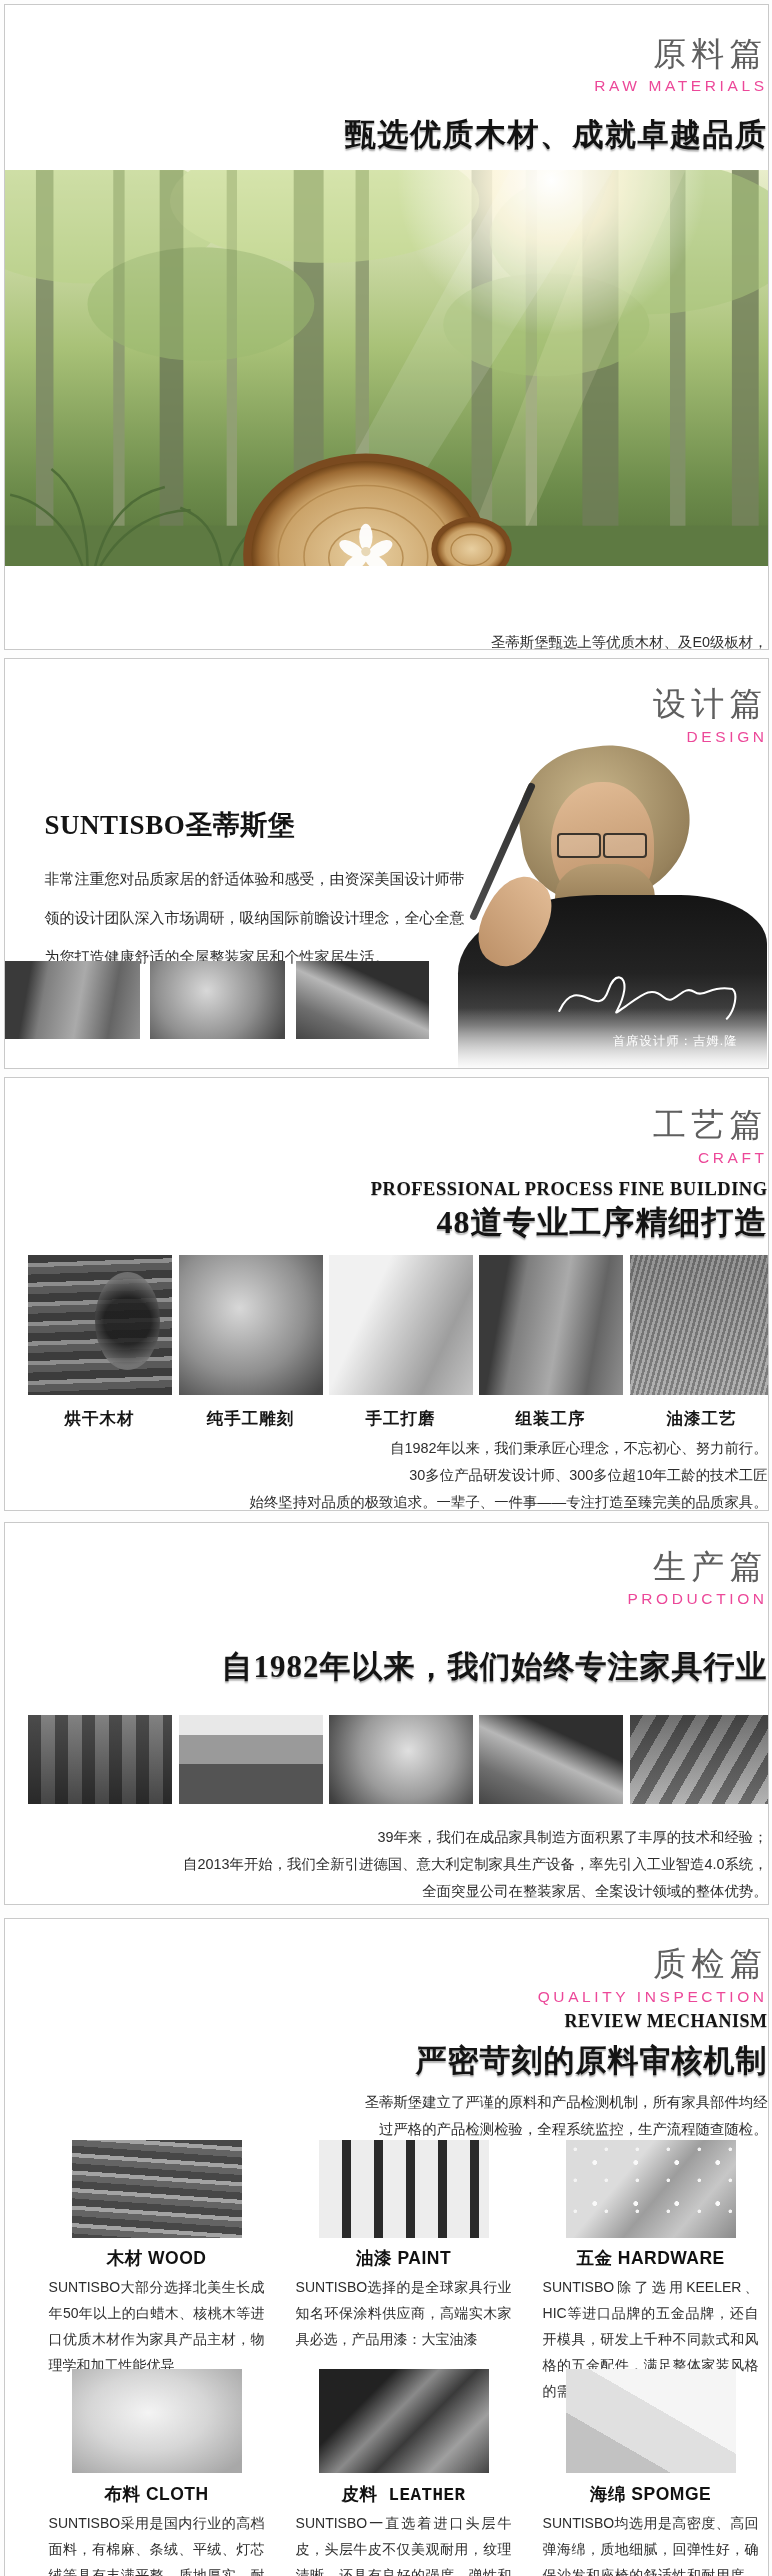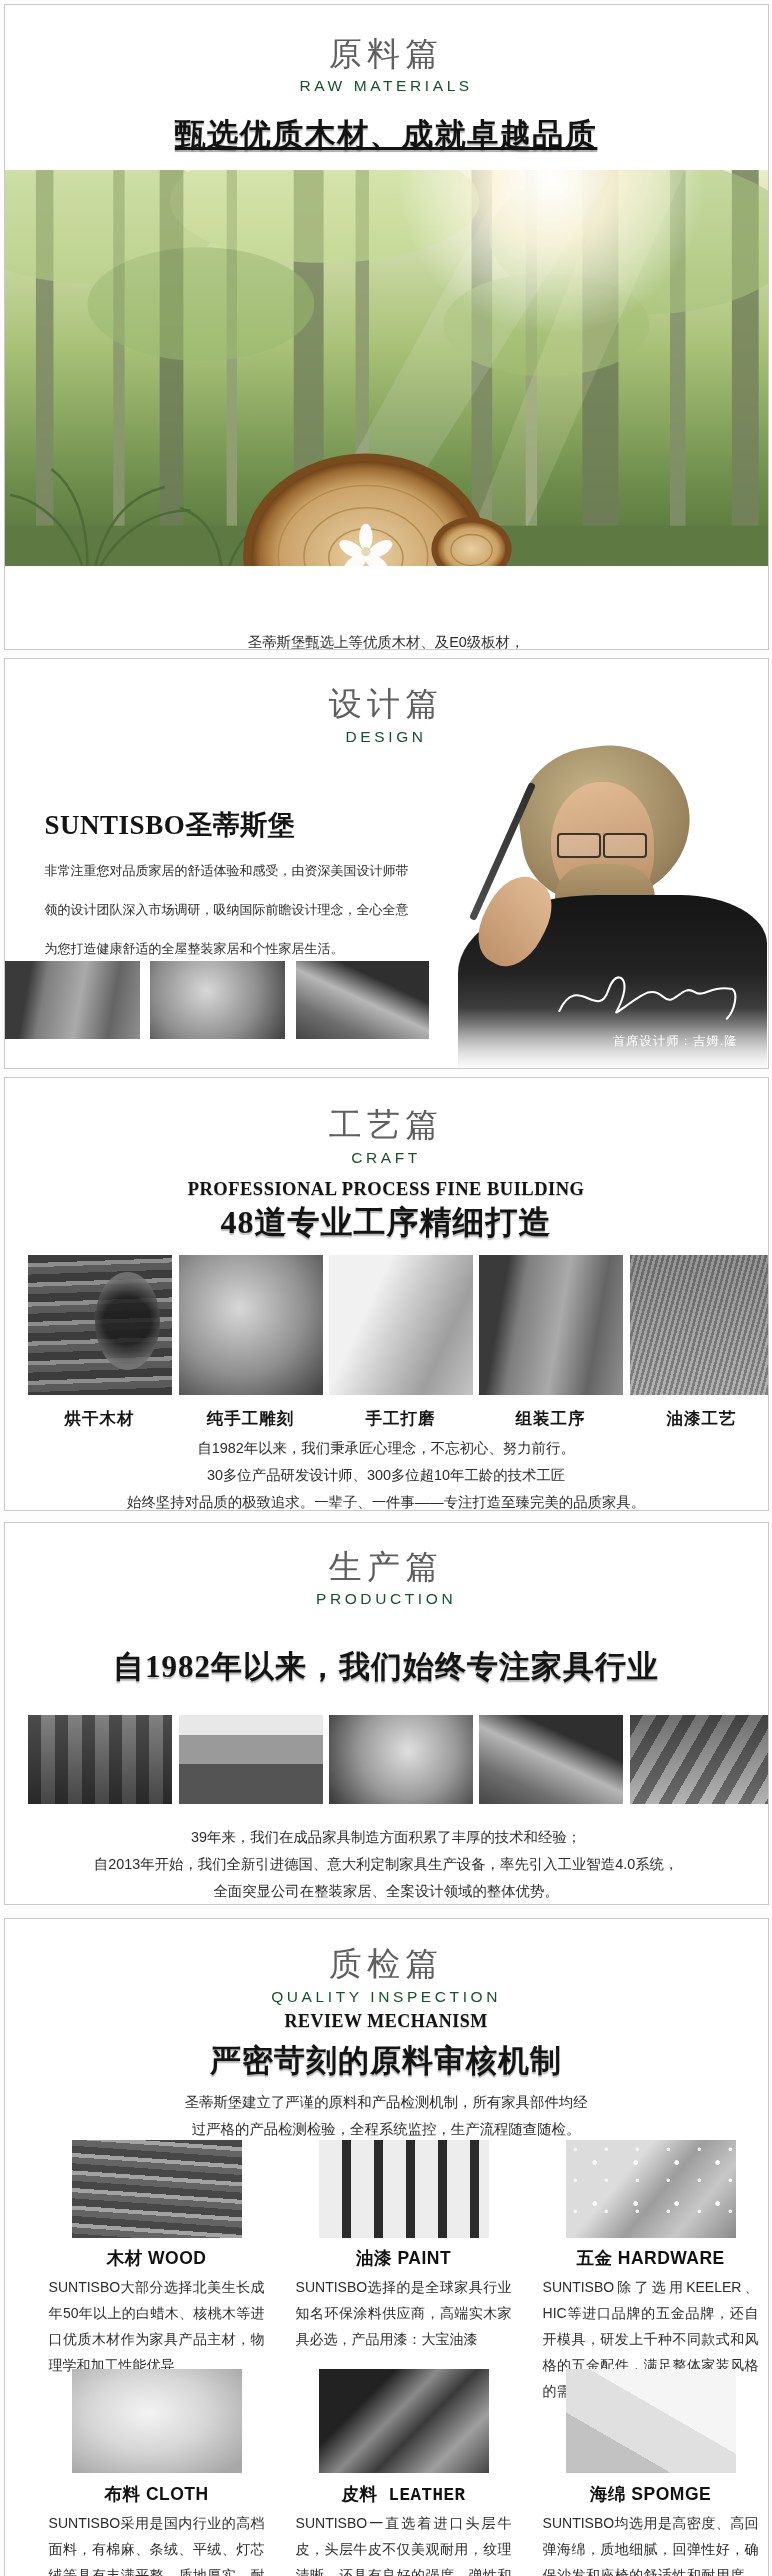"原料篇" .ct { text-align: center -> right }
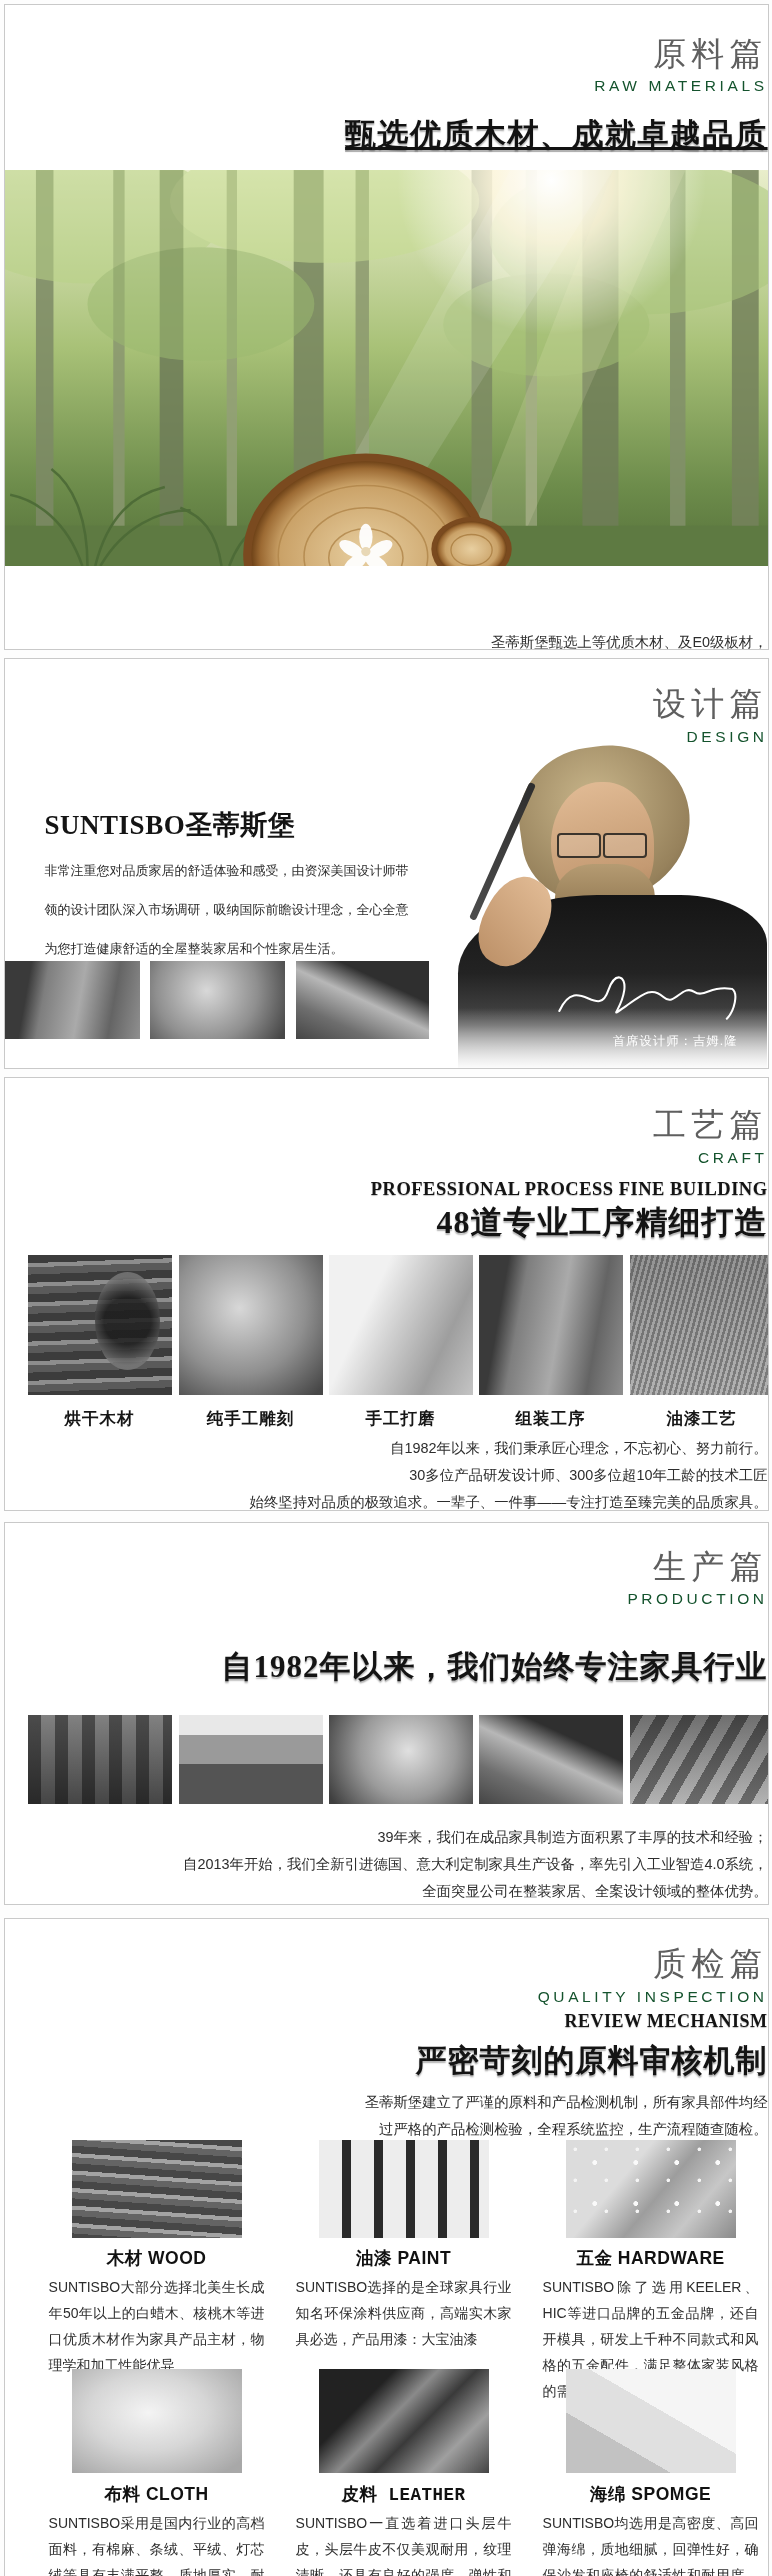"RAW MATERIALS" .sec-sub { color: #14532d -> #ec4899 }
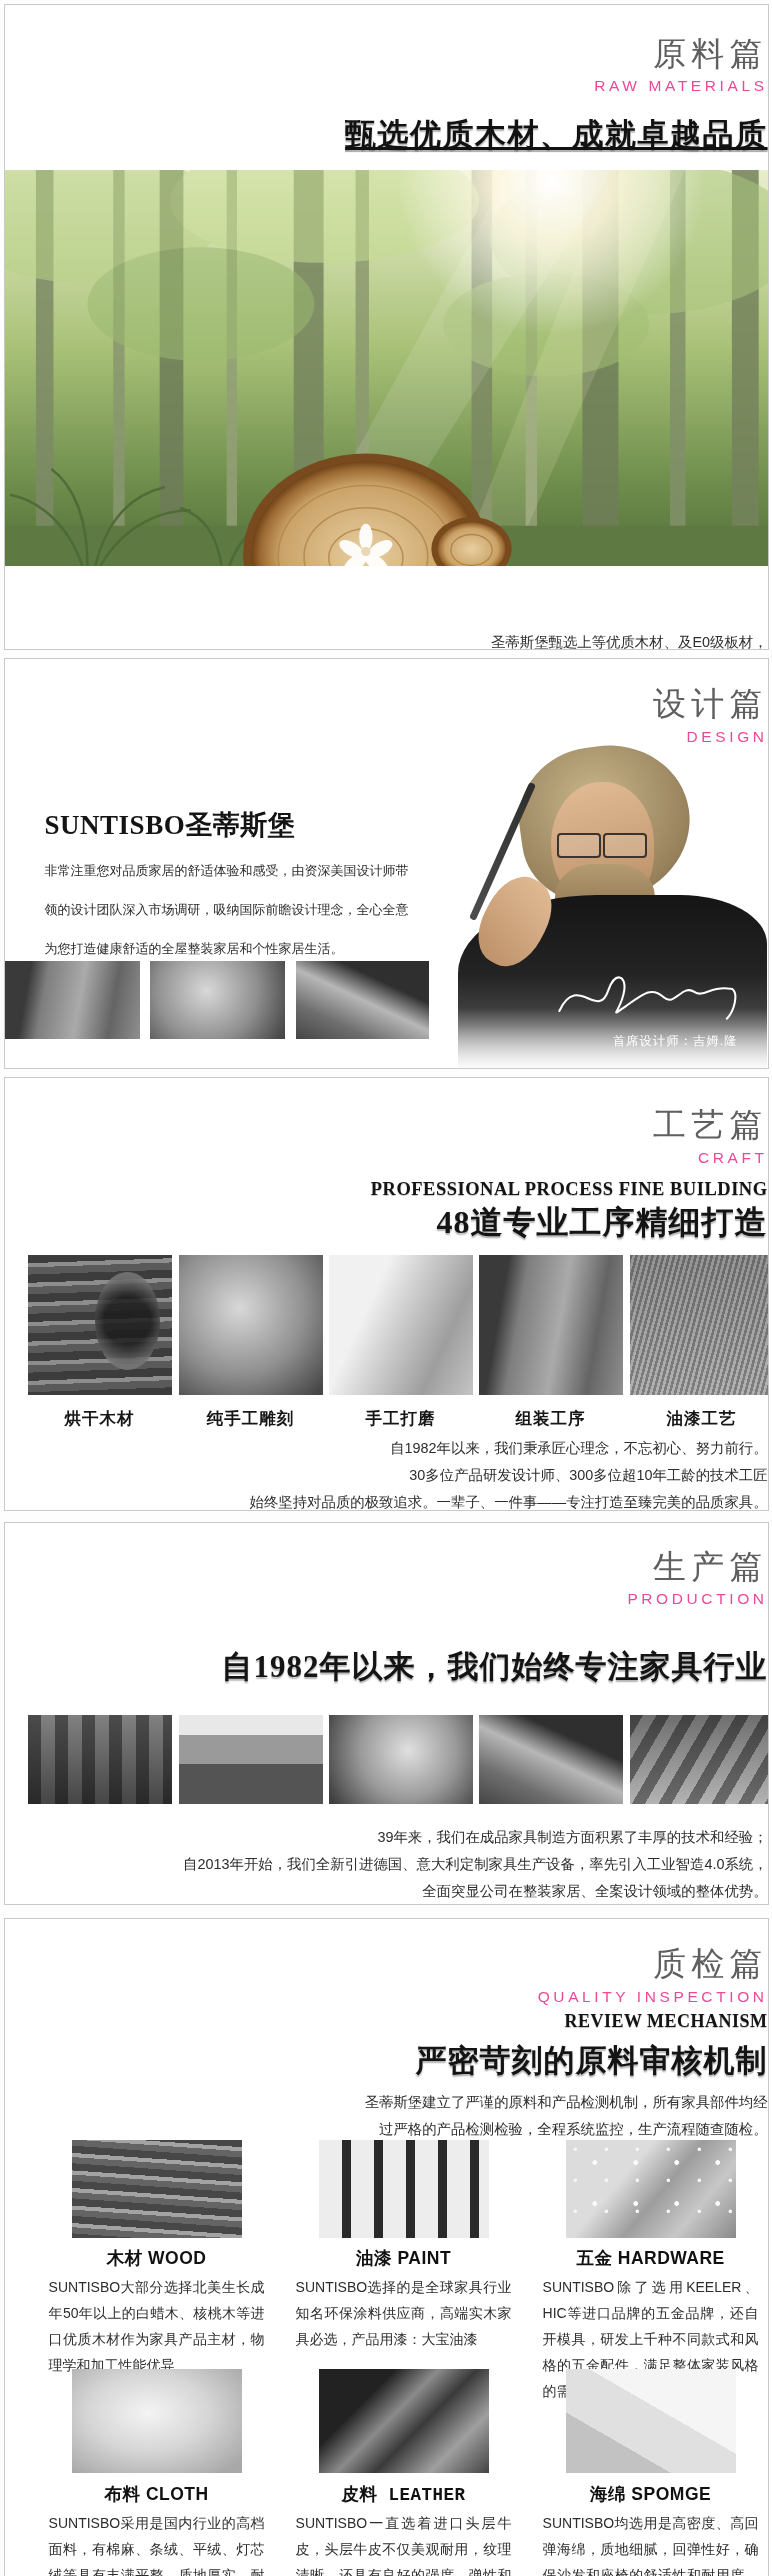"甄选优质木材、成就卓越品质" div.ct { text-decoration: underline -> none }
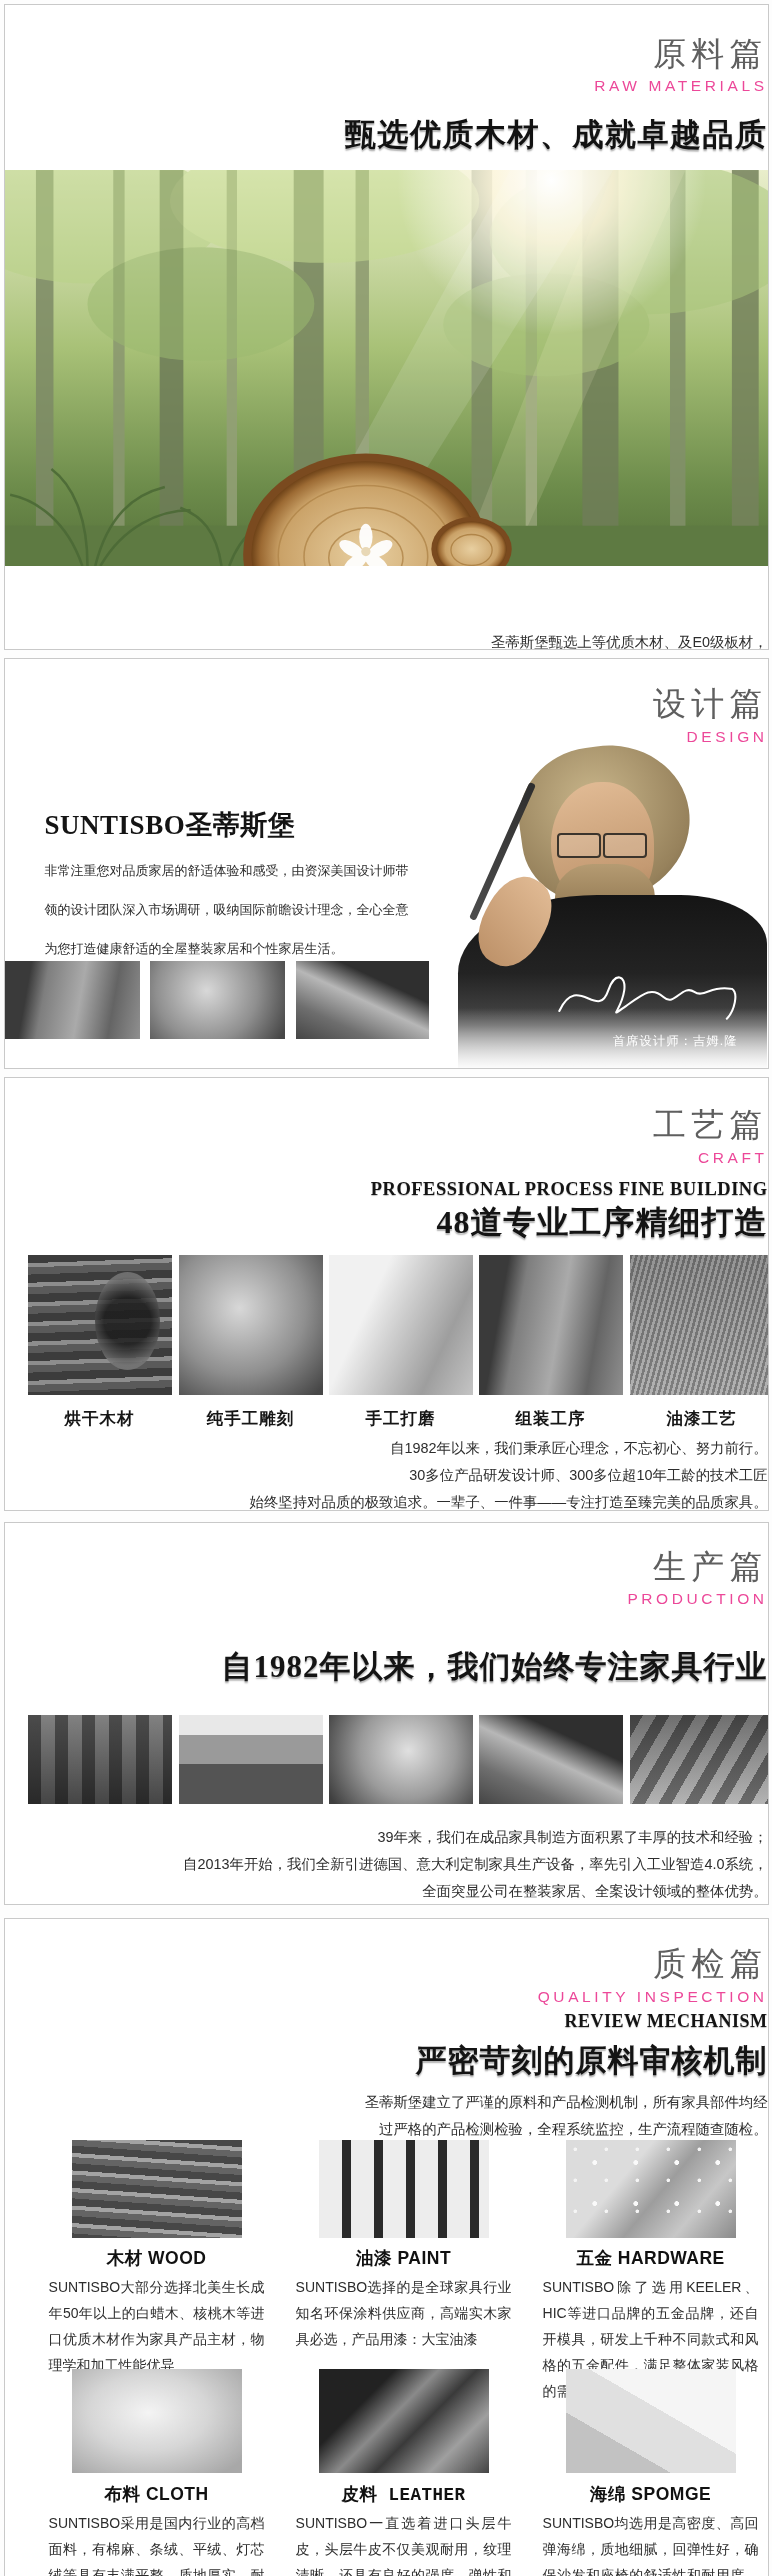"非常注重您对品质家居的舒适体验和感受，由资深美国设计师带" div.abs { font-size: 13px -> 15px; top: 192px -> 200px }
